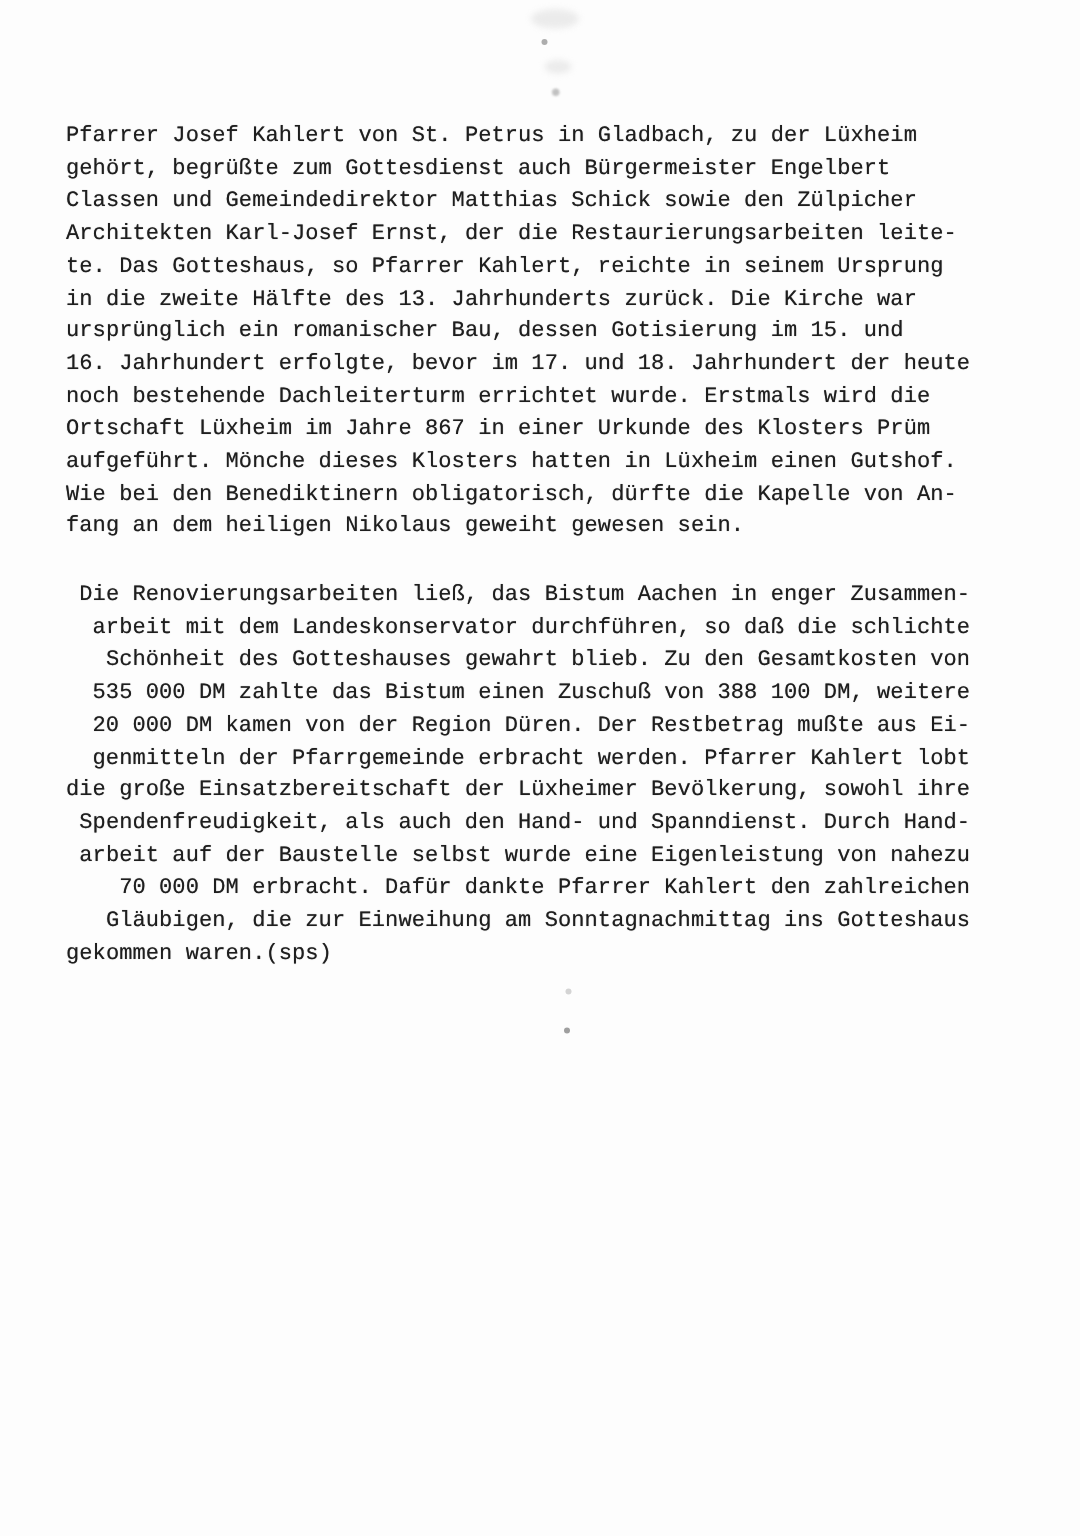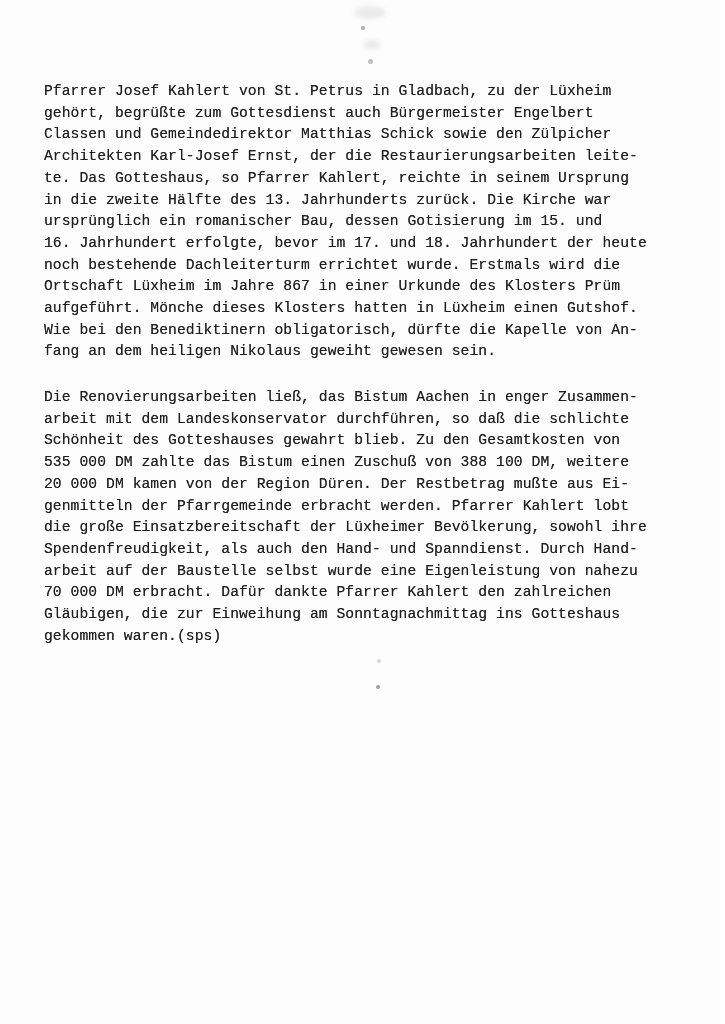"Die Renovierungsarbeiten ließ, das" .para-2 { text-align: none -> right }
